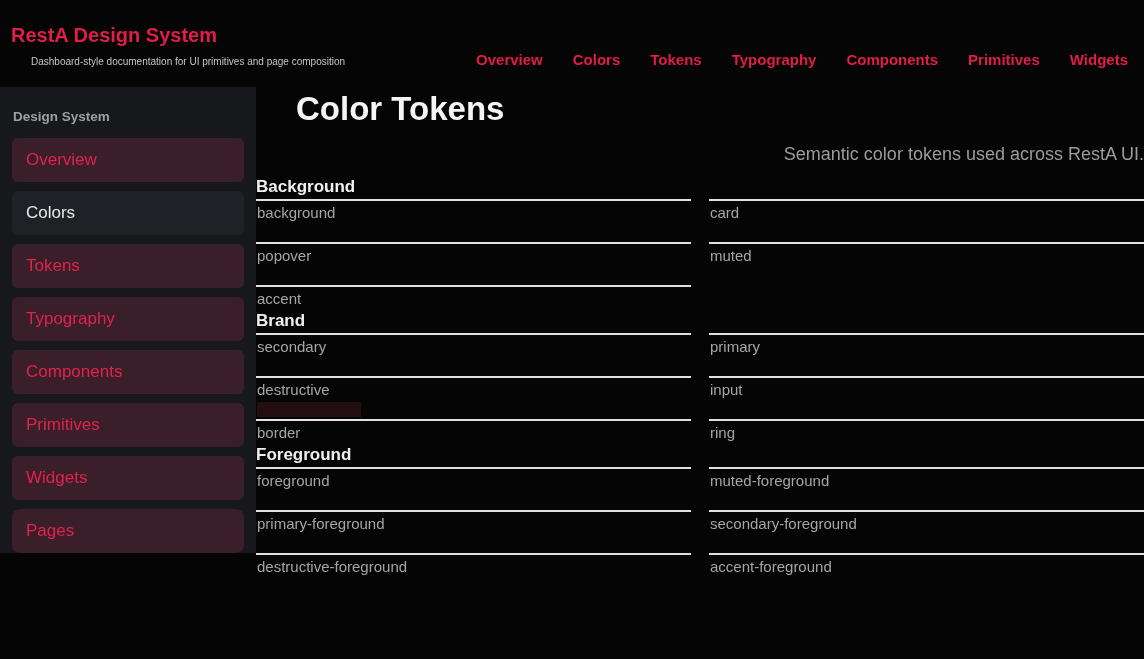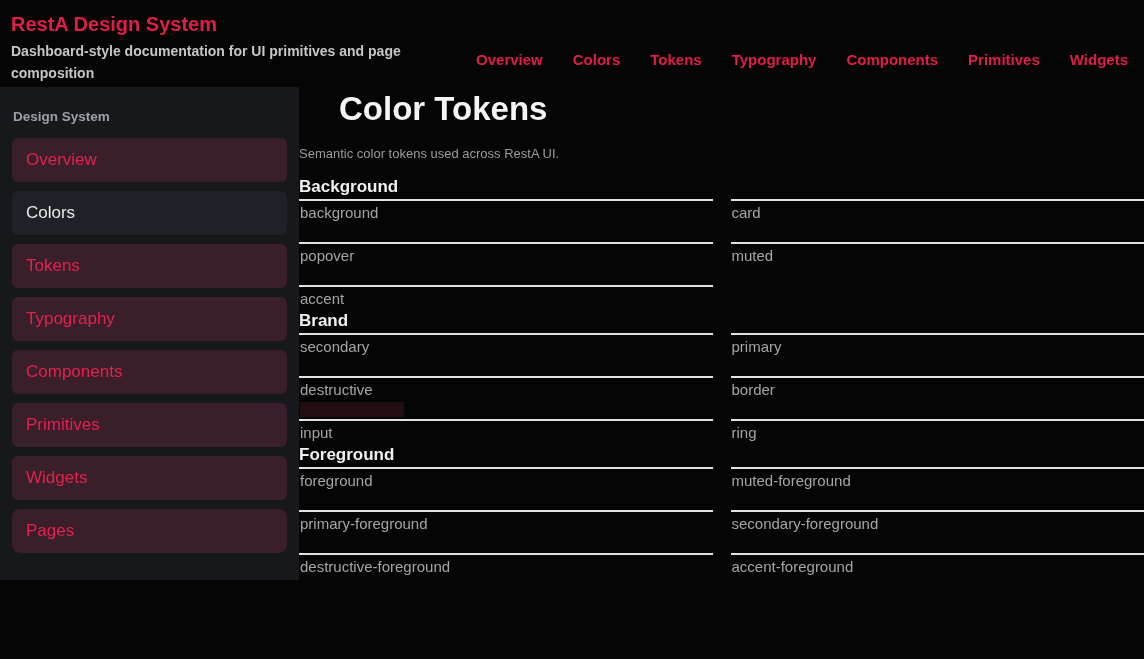"Dashboard-style documentation for UI" .brand-sub { font-size: 14px -> 10px; font-weight: bold -> normal; margin-left: none -> 20px }
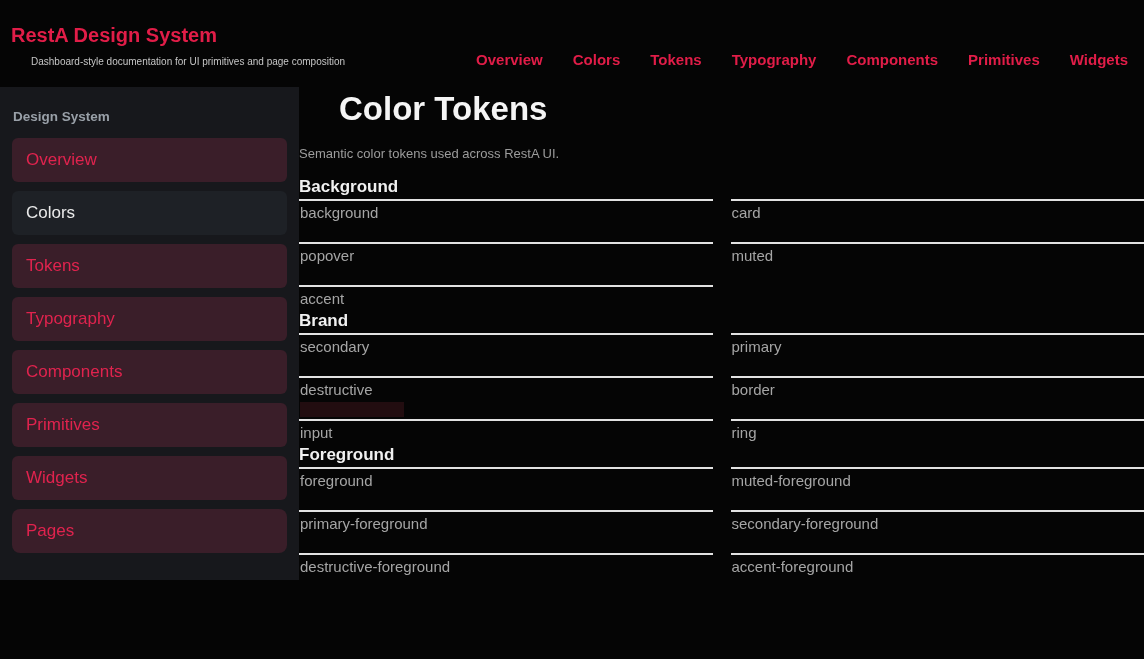"Design System" .sidebar { padding: 12px 12px 27px 12px -> 12px 12px 0 12px; width: 299px -> 256px }
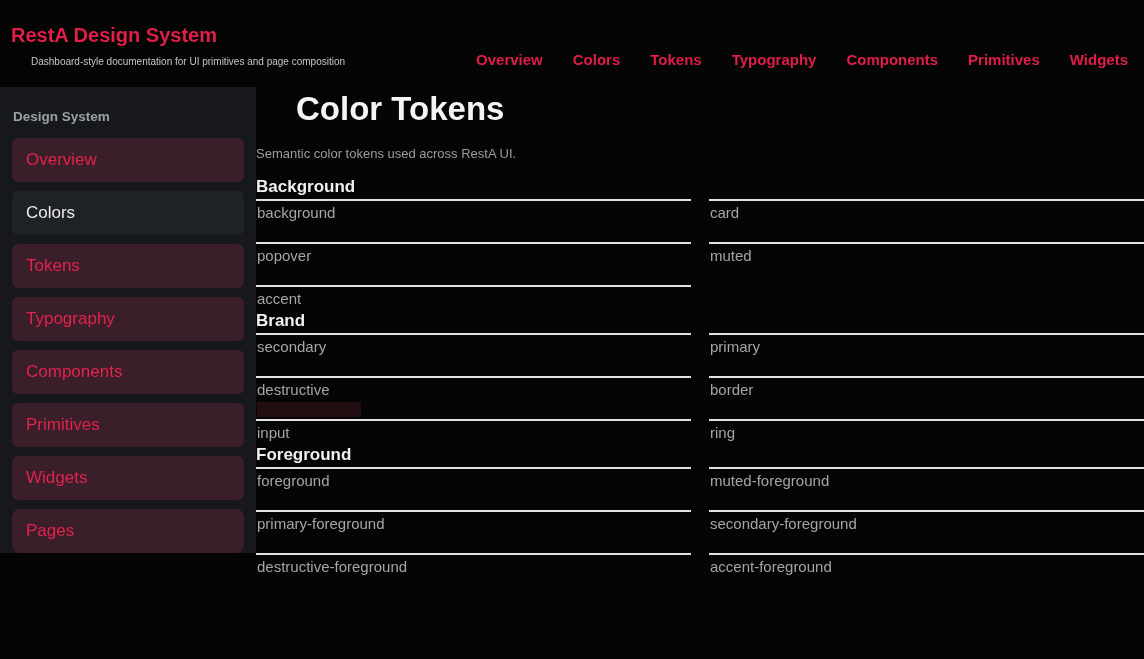"Semantic color tokens used across" .page-sub { font-size: 13px -> 18px; text-align: none -> right }
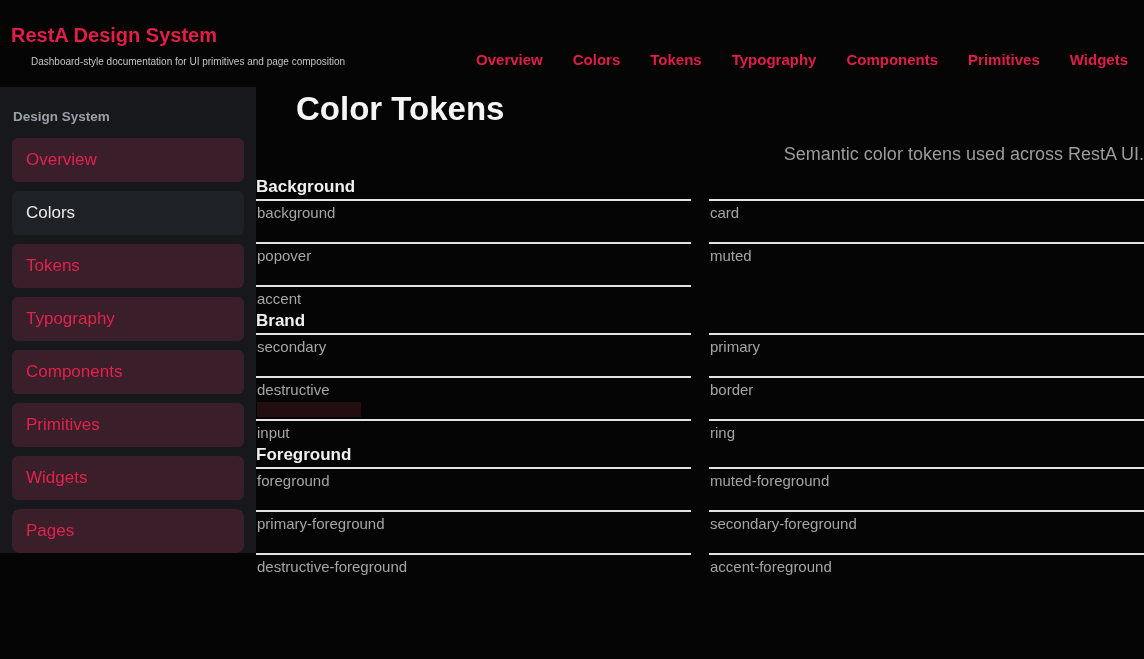"border" div.token-item { order: before "input" -> after "input" }
